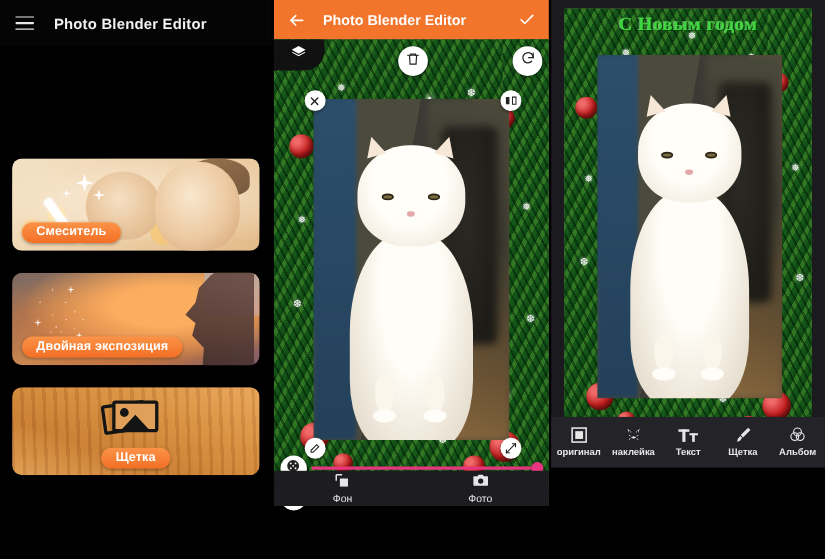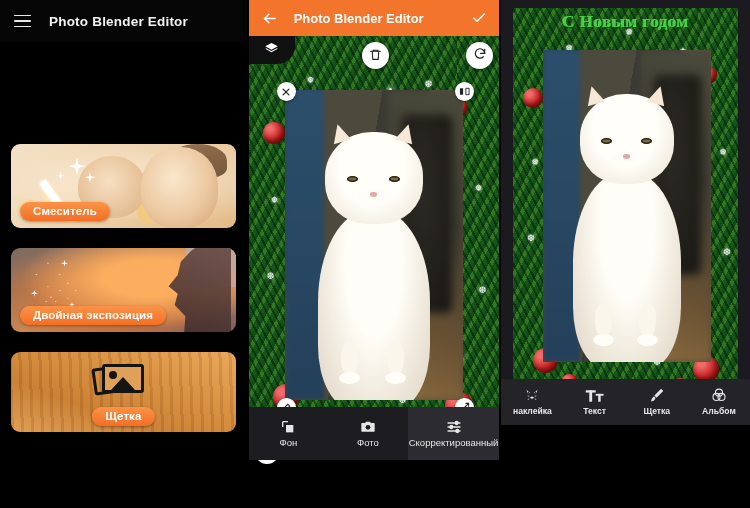"оригинал" div.nav-item { html: none -> <div> <span> <svg> <rect></rect> <rect></rect> </svg> </span> <span>оригинал</span> </div> }
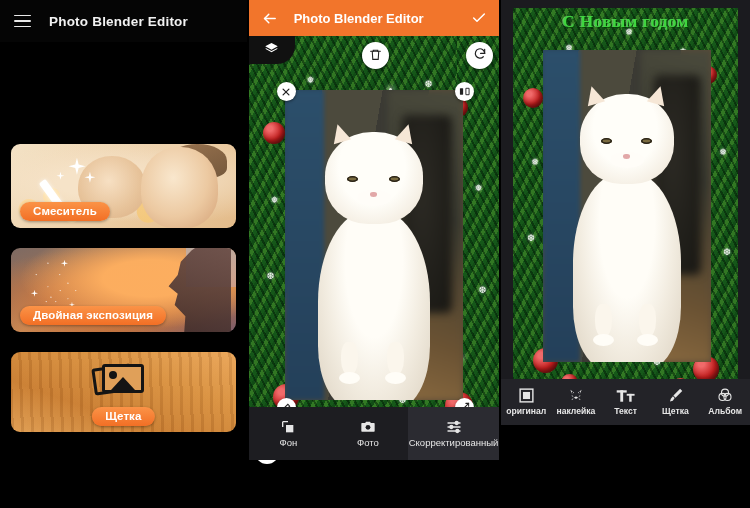"Фон" .botnav.p2 { height: 53px -> 32px }
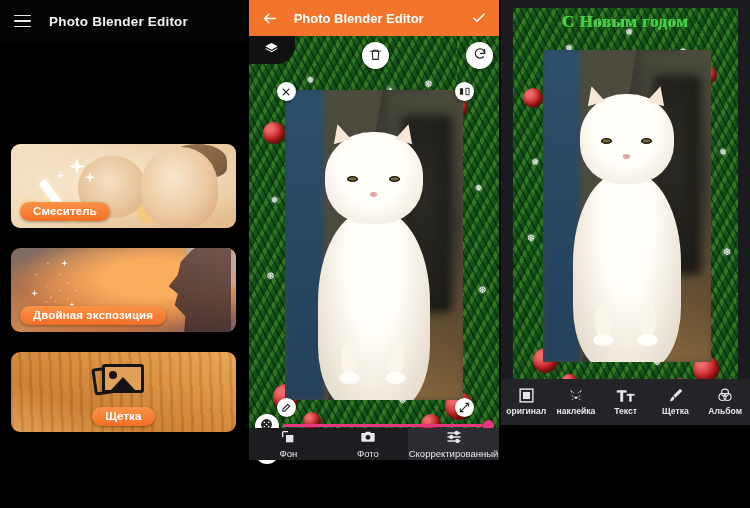"Скорректированный" div.nav-item { html: <div> <span> <svg> <line></line> <line></line> <line></line> <circle></circle> <circle></circle> <circle></circle> </svg> </span> <span>Скорректированный</span> </div> -> none }
